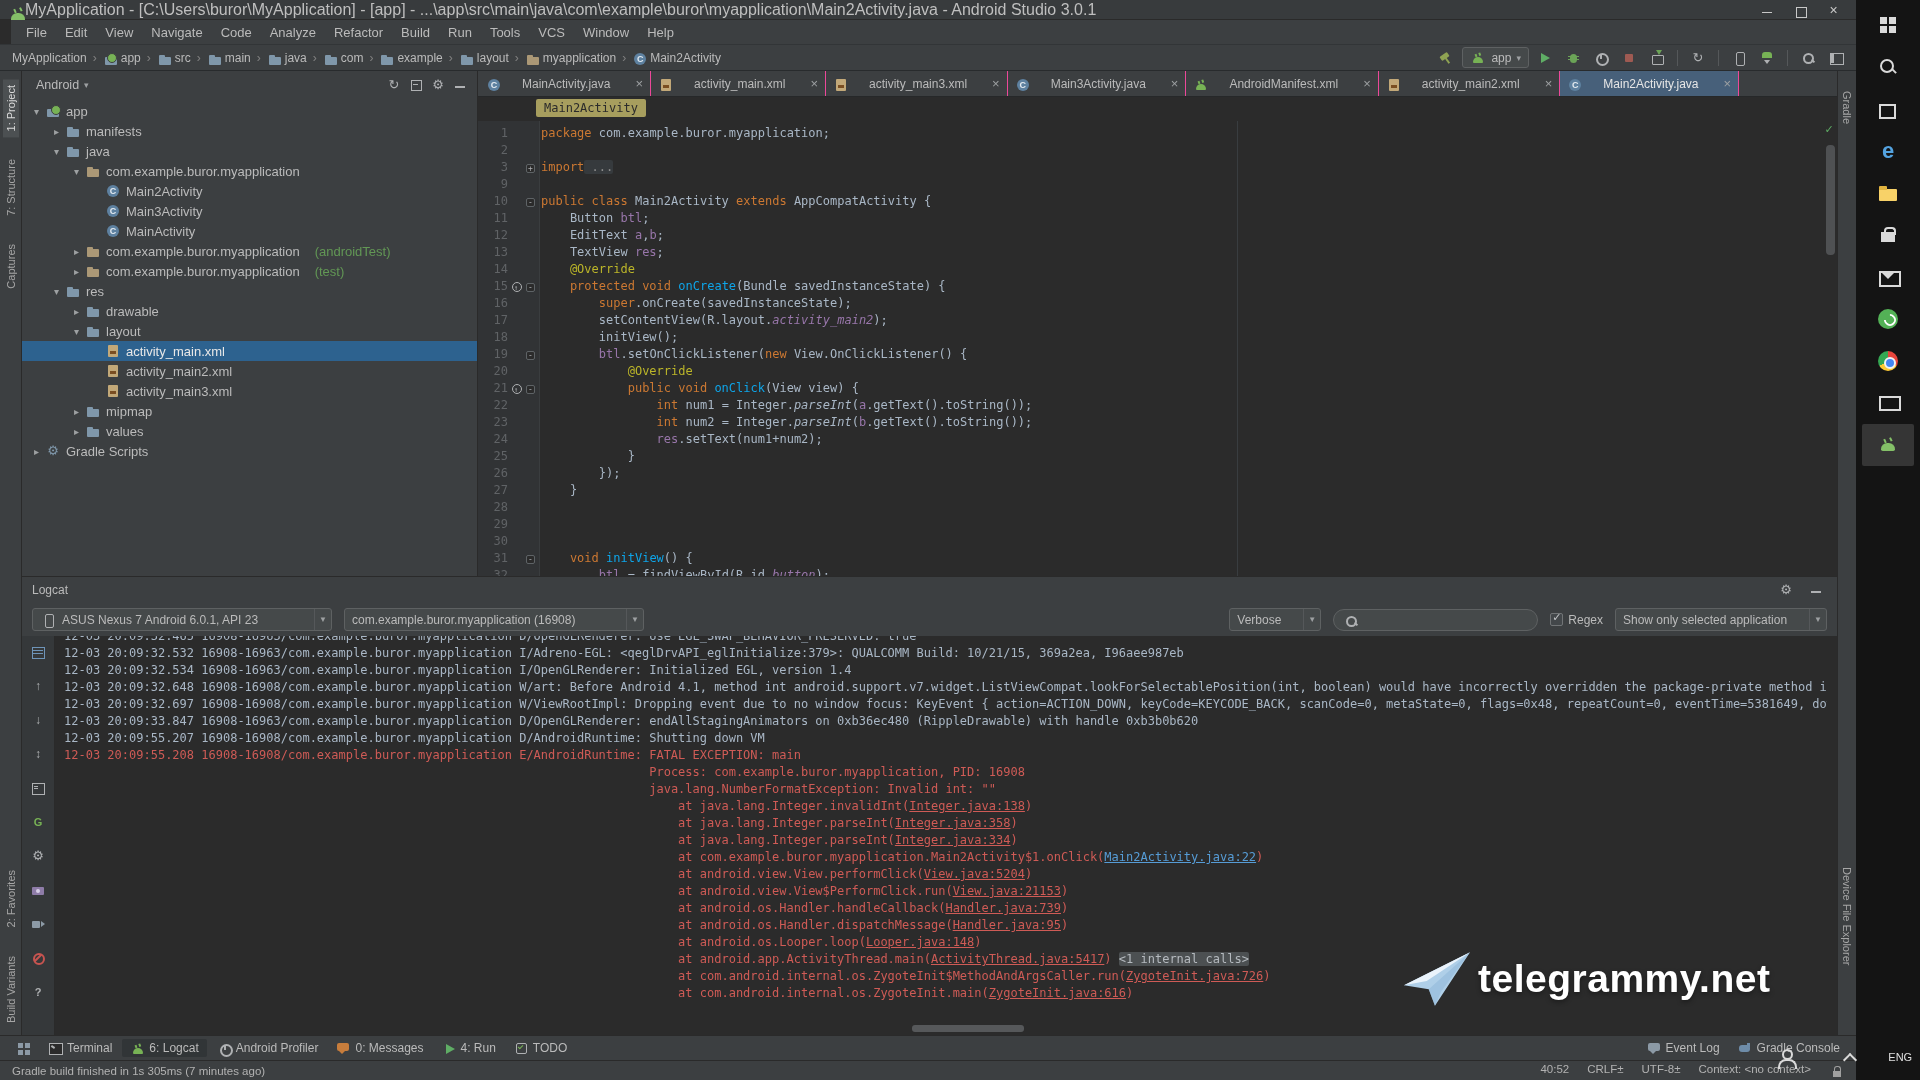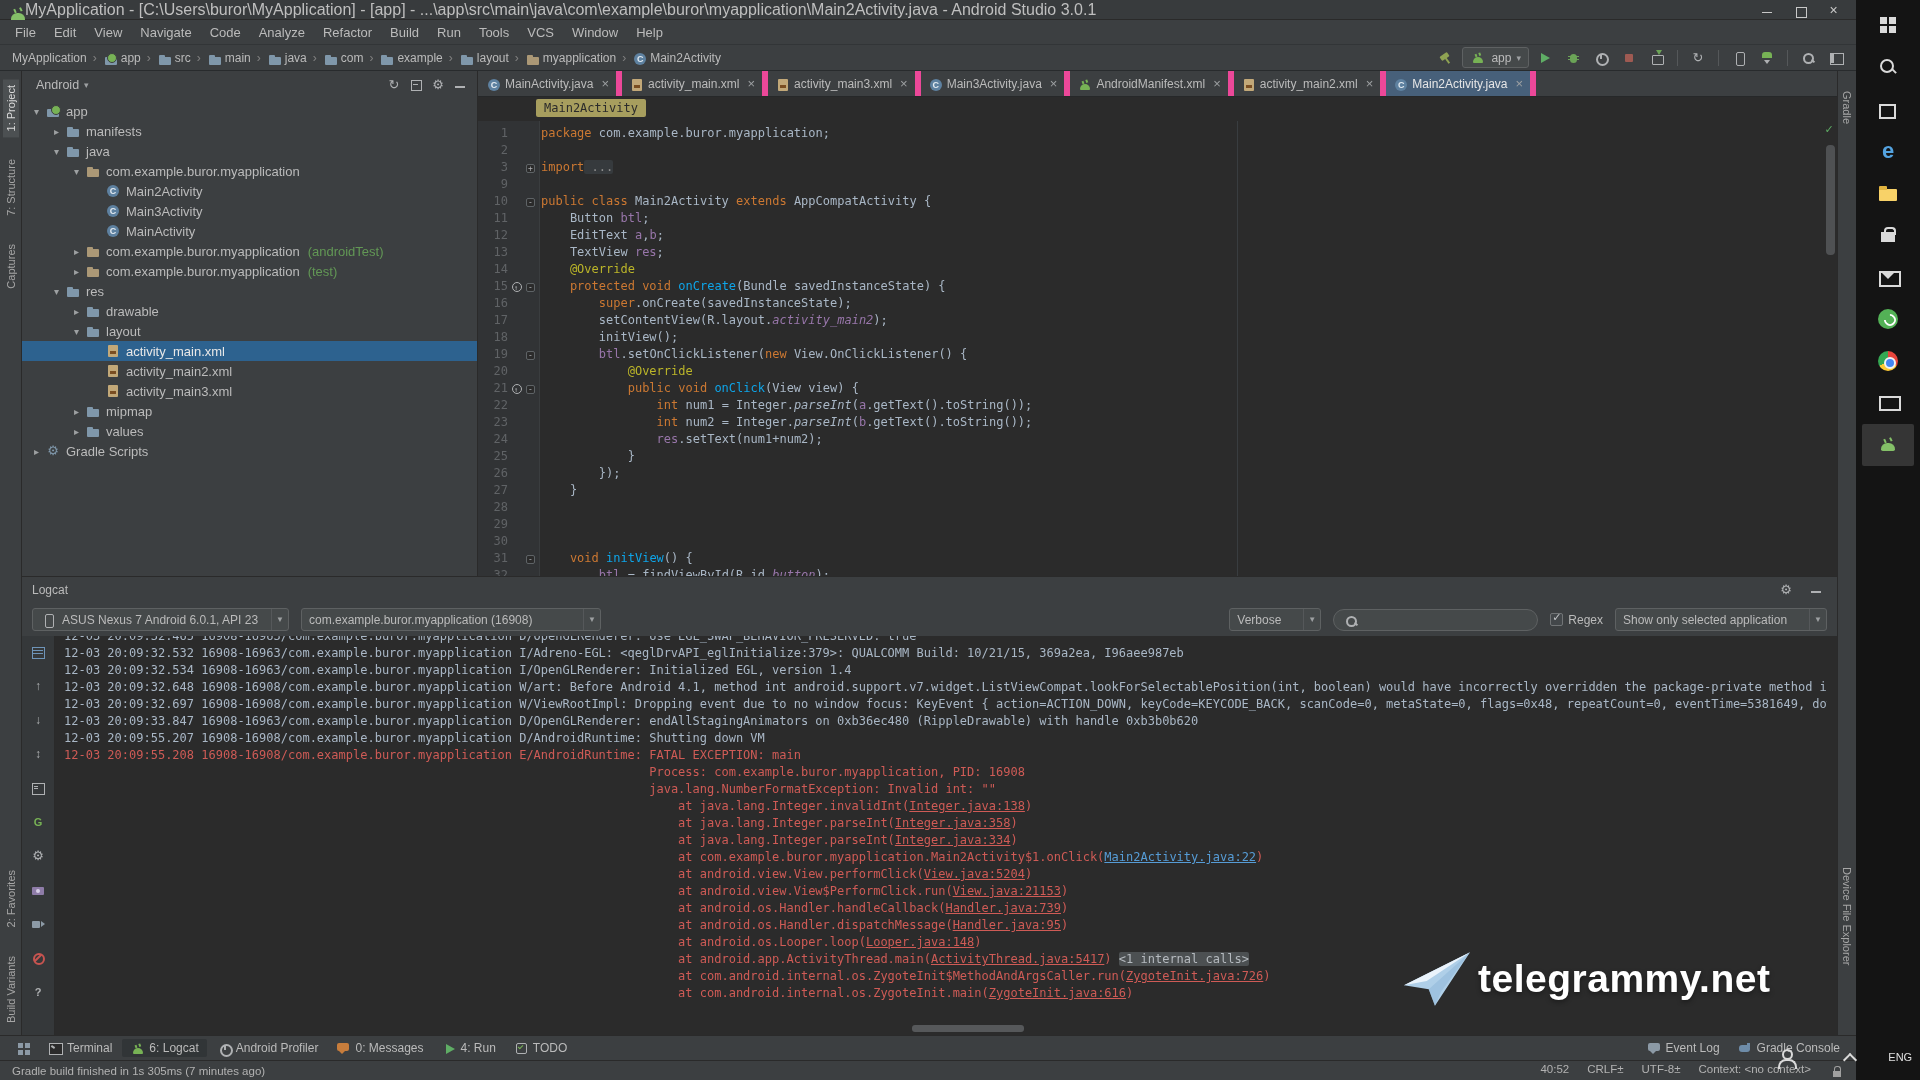"File" .menubar { left: 0 -> 11px }
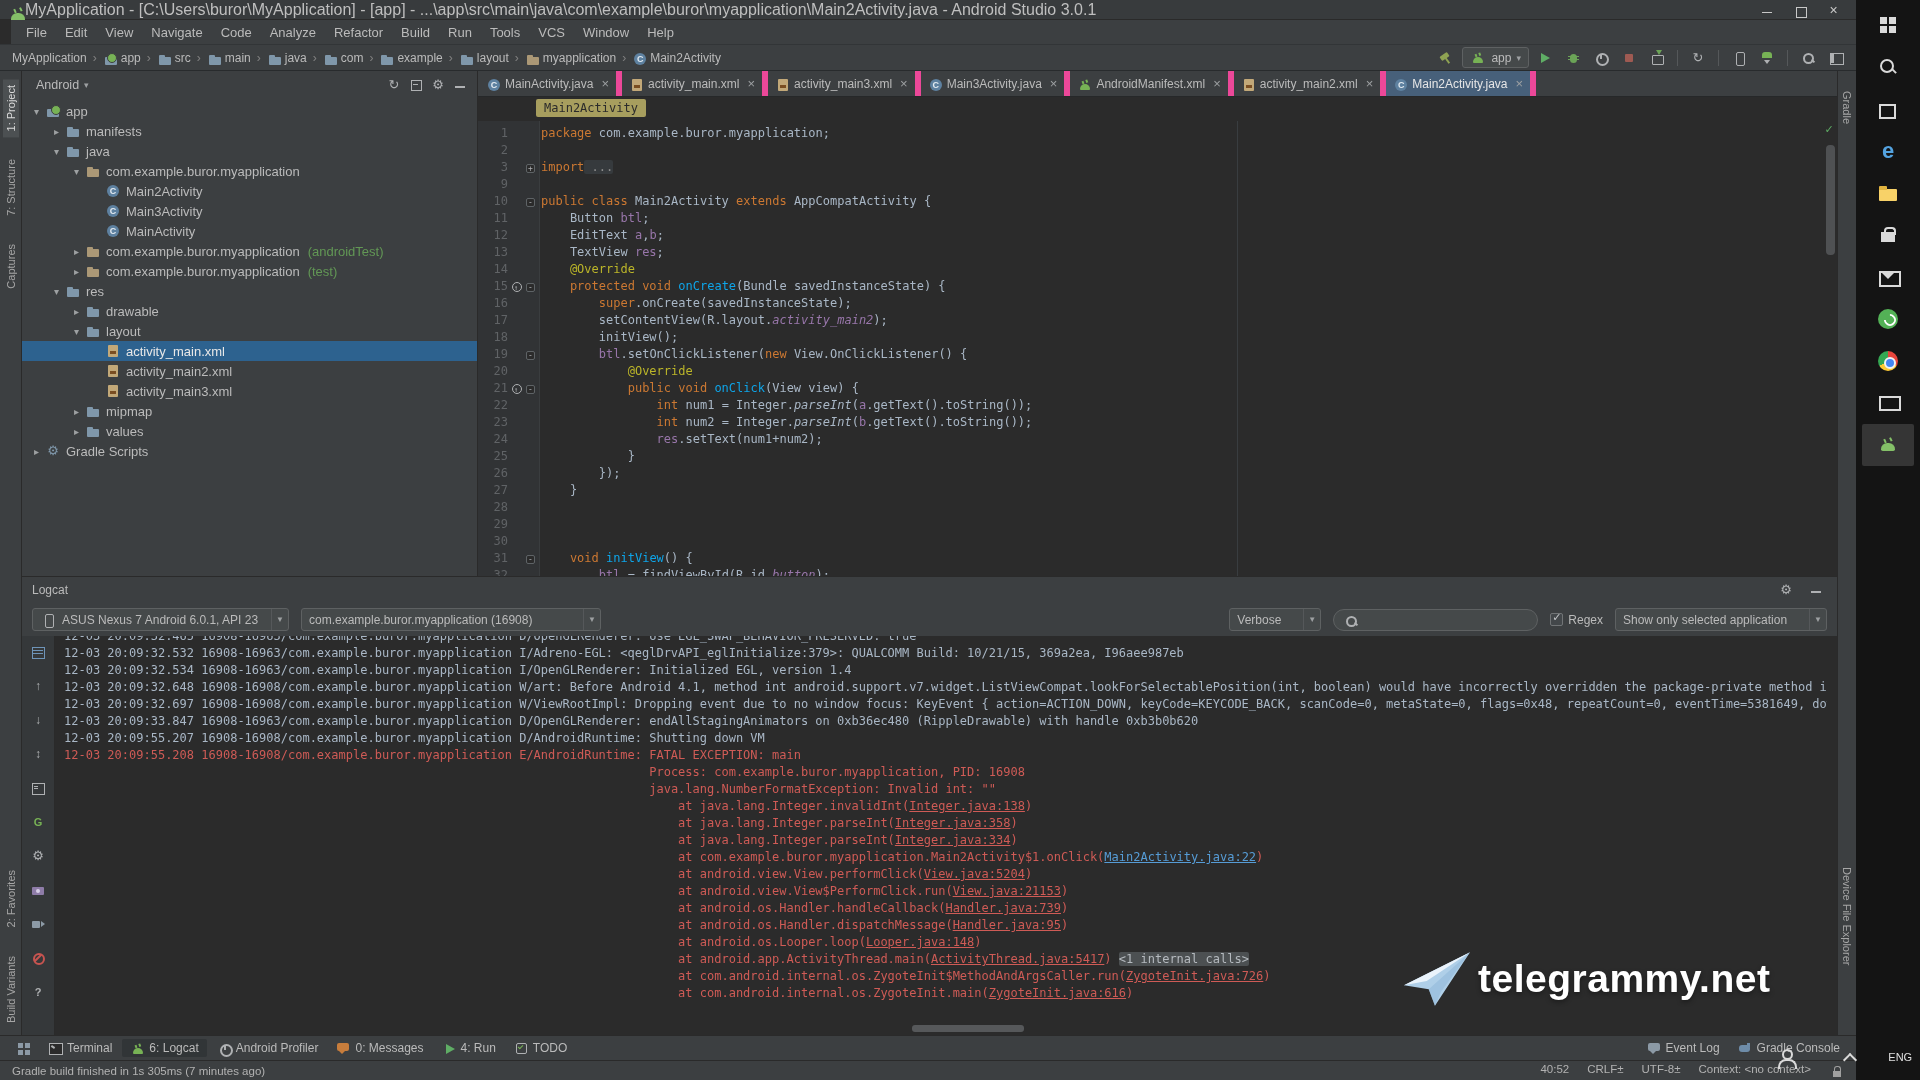"MainActivity.java" .tab { border-right: 6px solid #ec4899 -> 1px solid #ec4899; gap: 5px -> 22px }
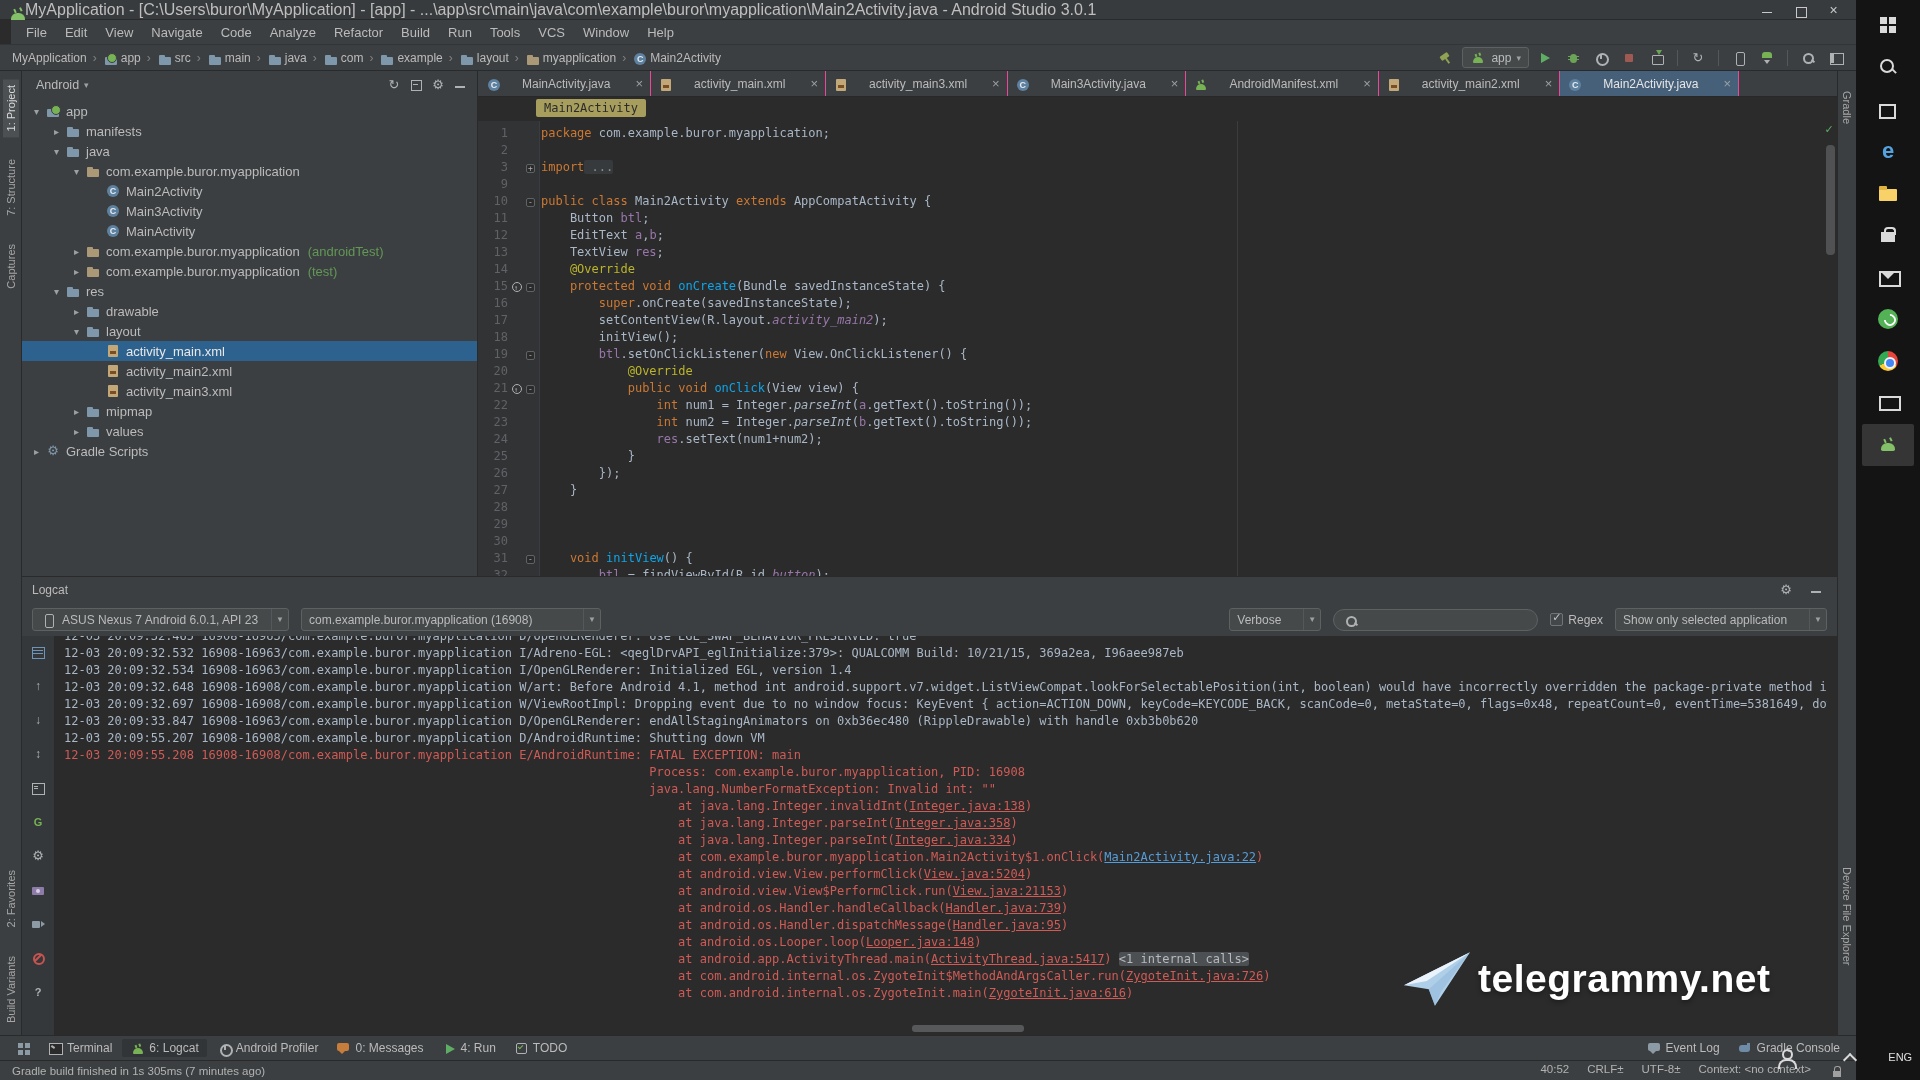"(androidTest)" .tree-suffix { margin-left: 8px -> 15px }
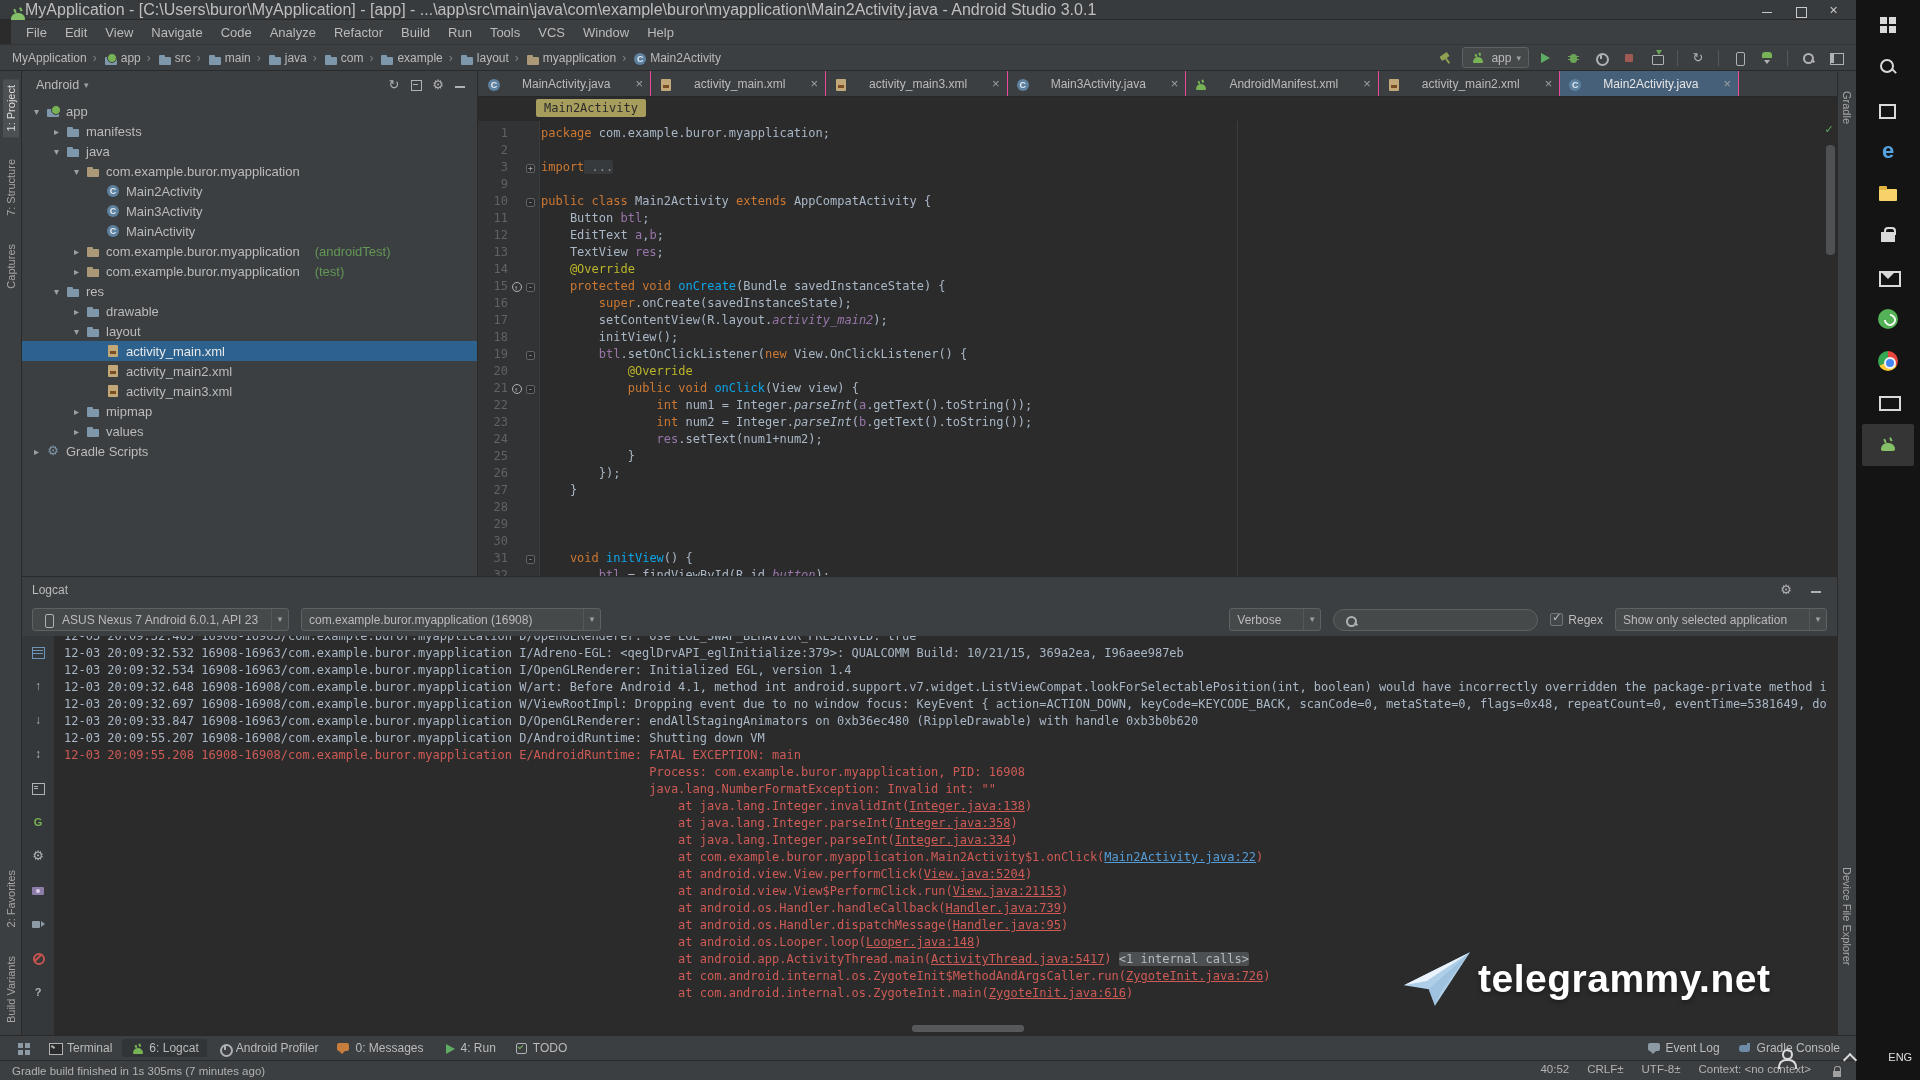"ASUS Nexus 7 Android 6.0.1," span.combo { width: 257px -> 300px }
